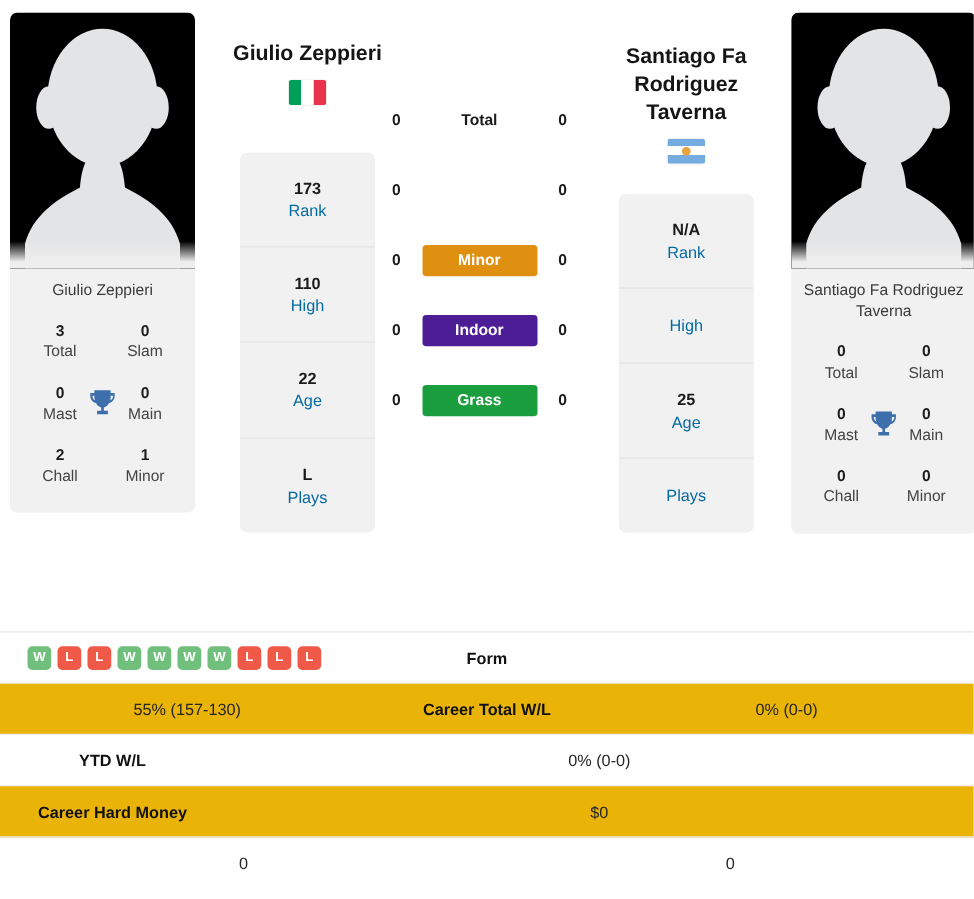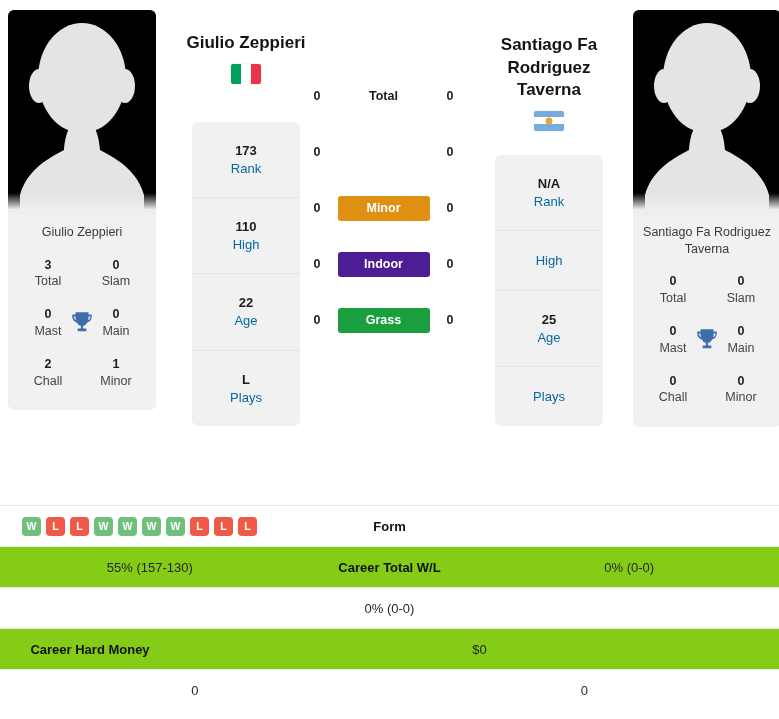"55% (157-130)" .trow.alt { background: #84cc16 -> #eab308 }
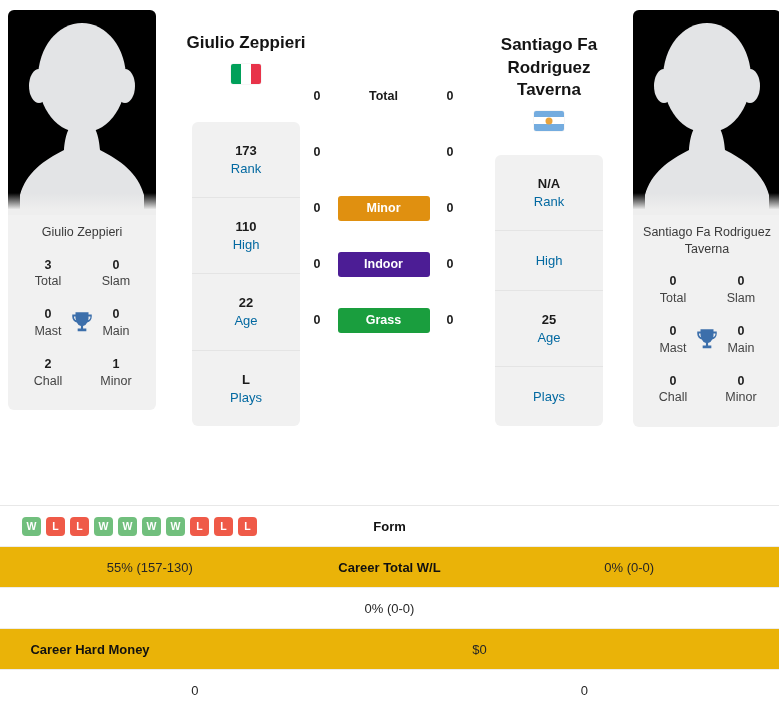"YTD W/L" div.c-mid { html: none -> <div>YTD W/L</div> }
